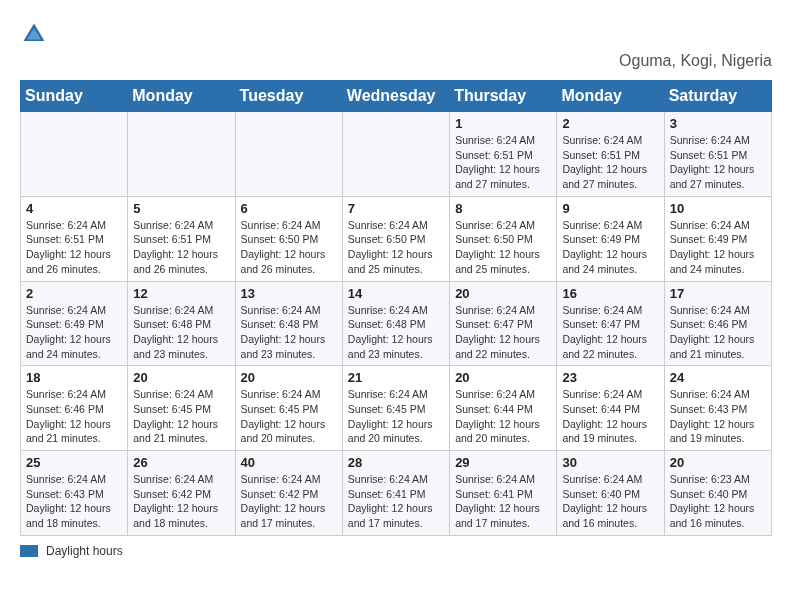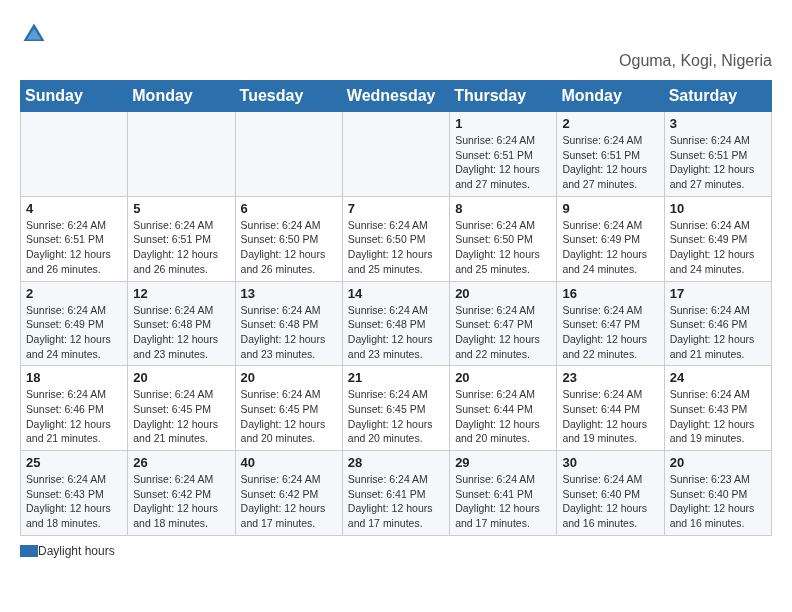"Daylight hours" div { gap: 0 -> 8px }
